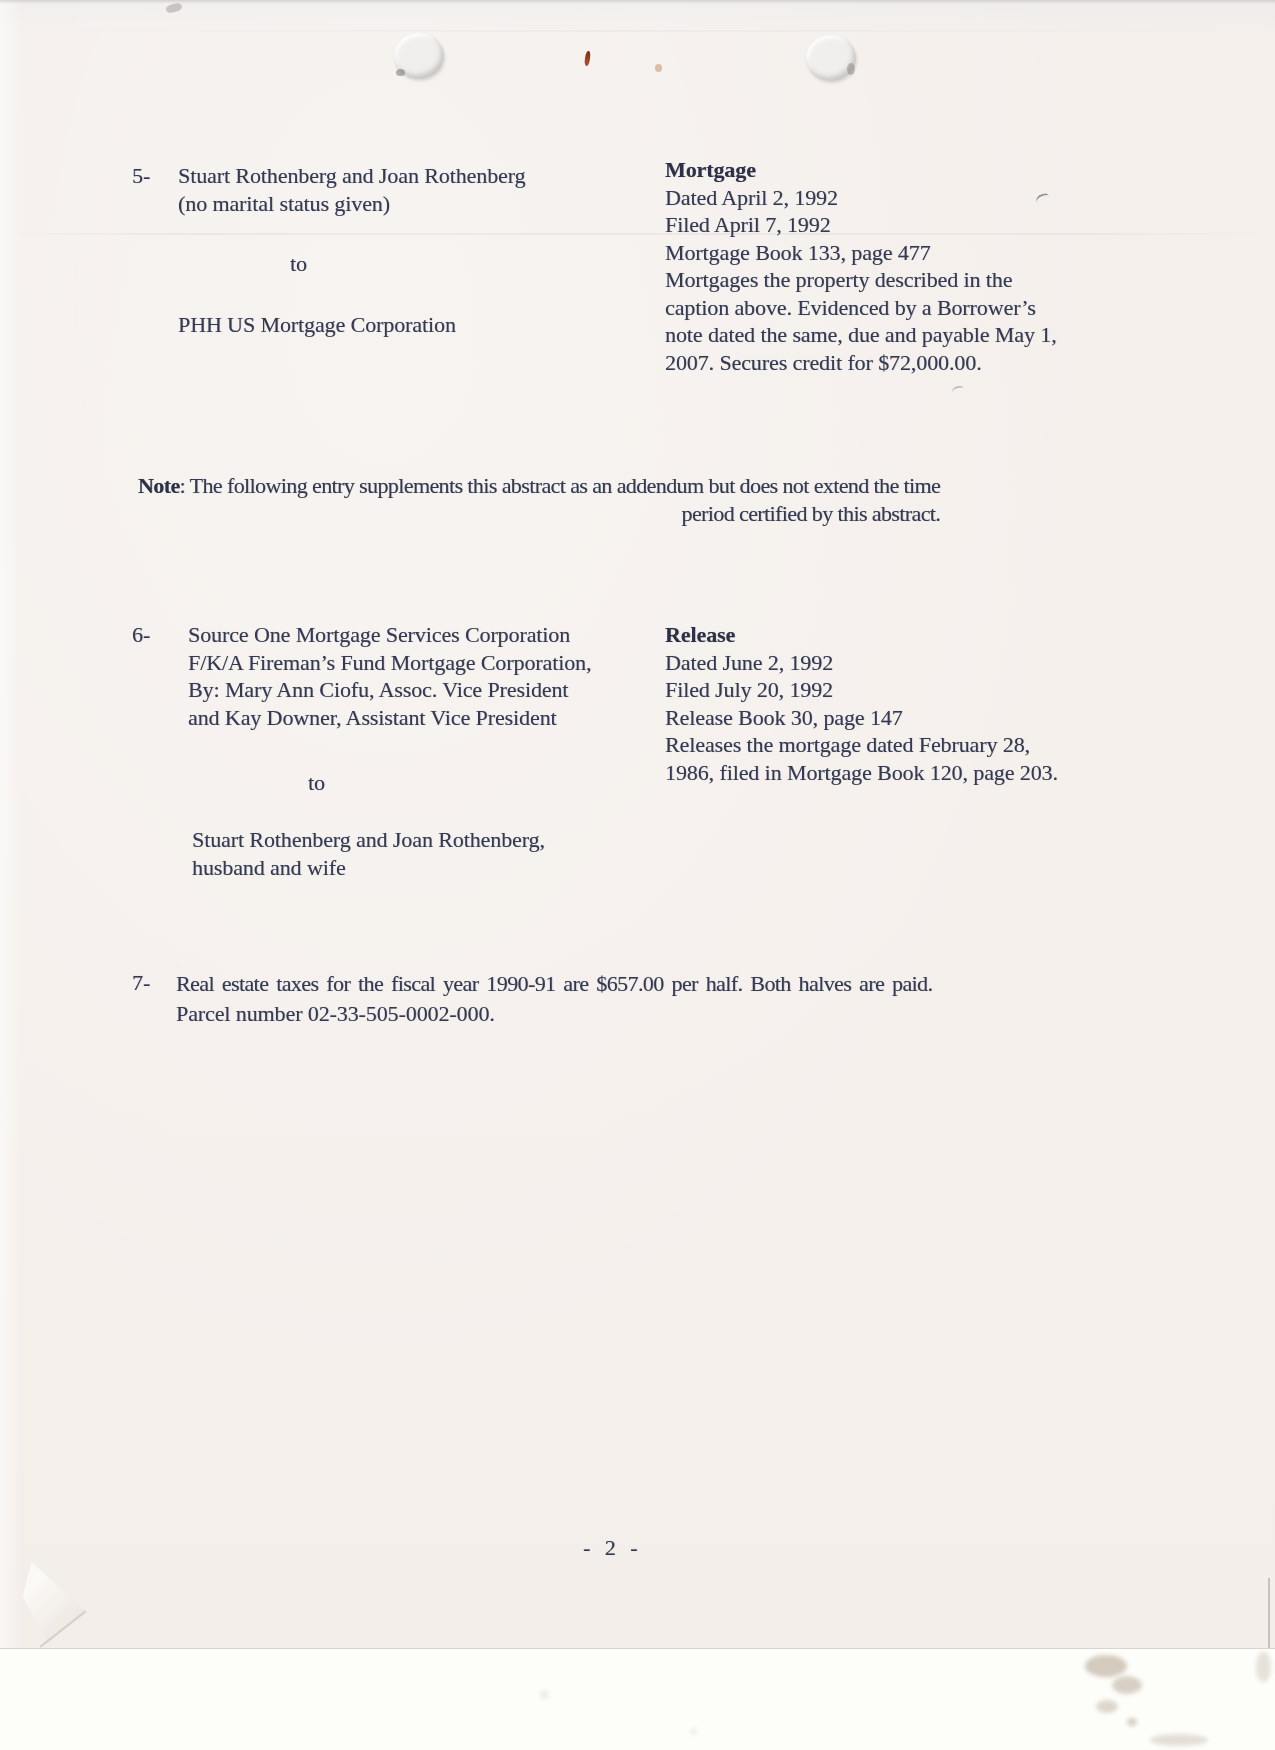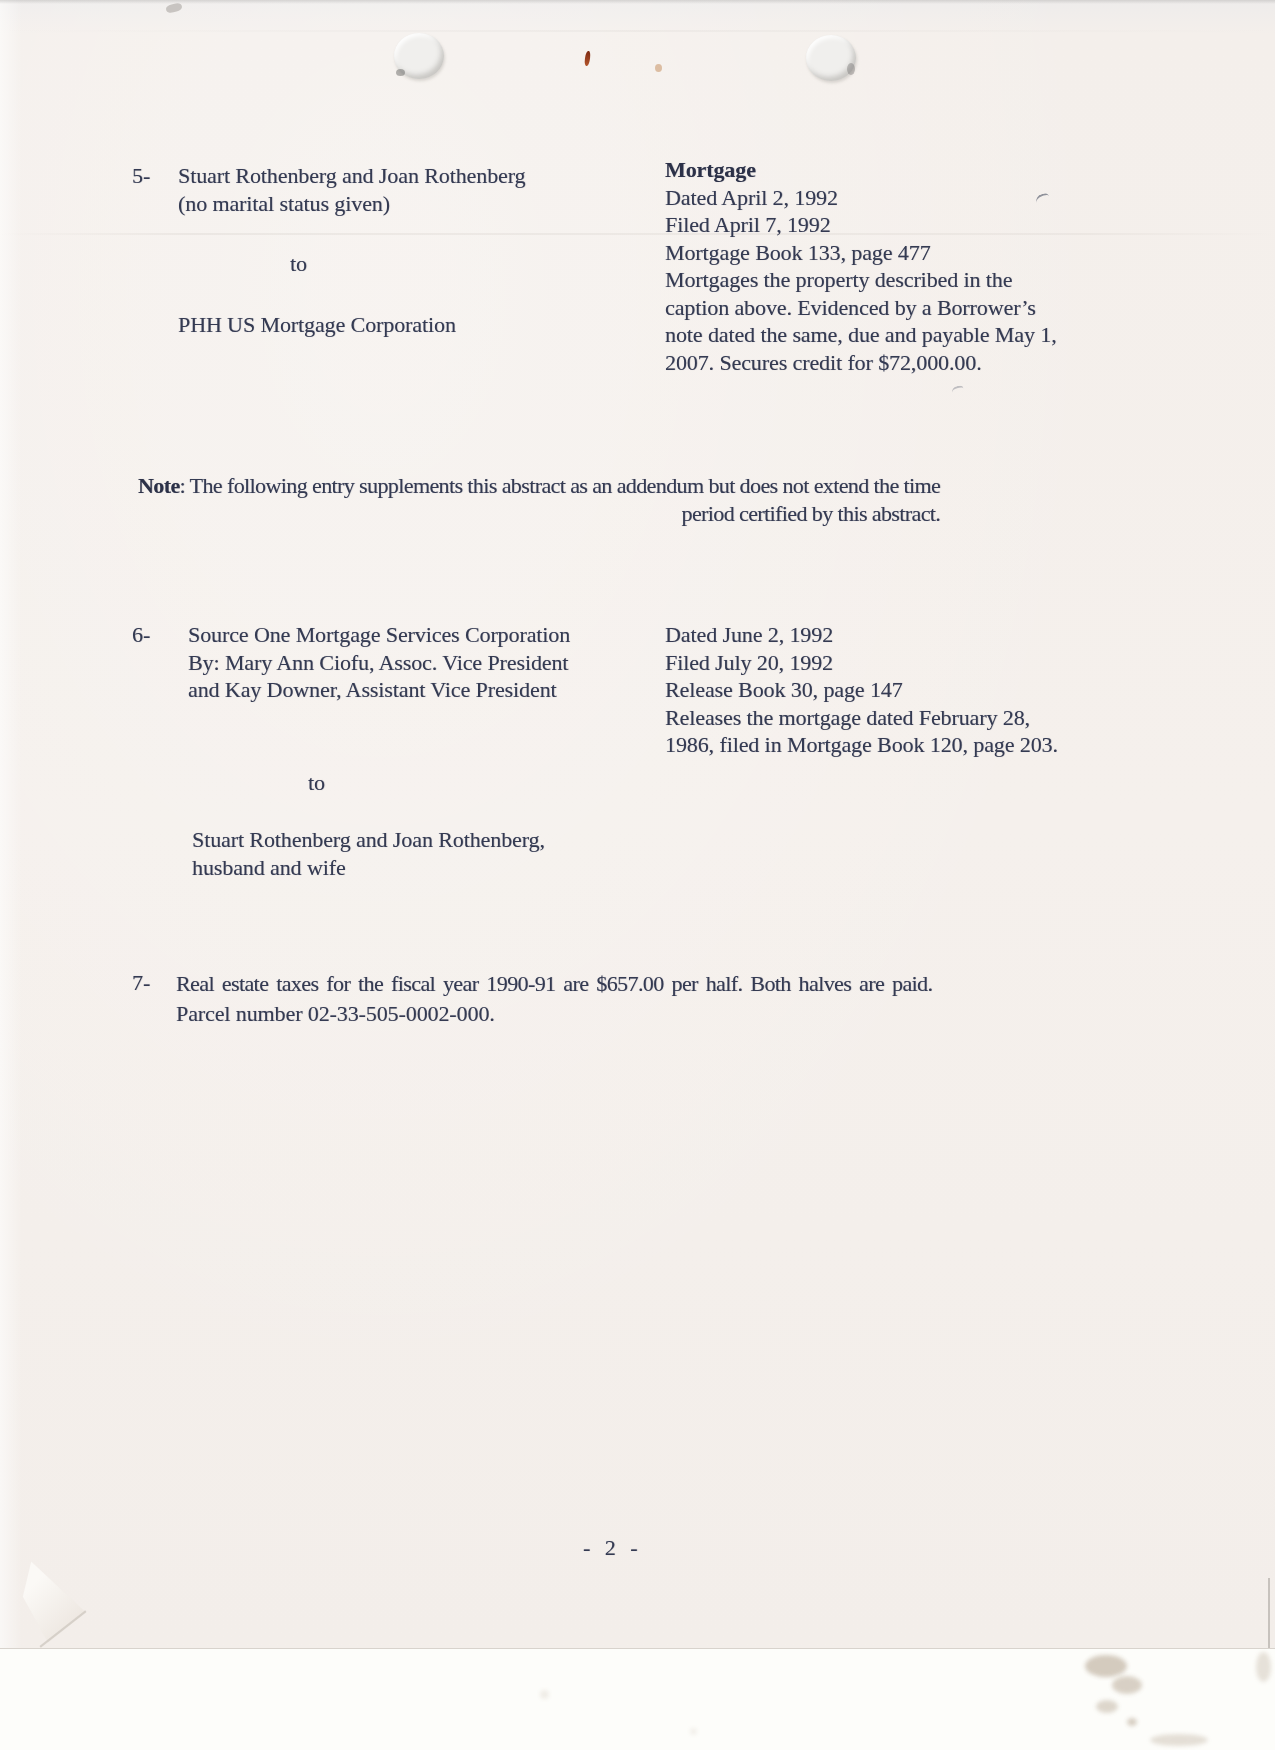"Release" div.bold { html: none -> <div>Release</div> }
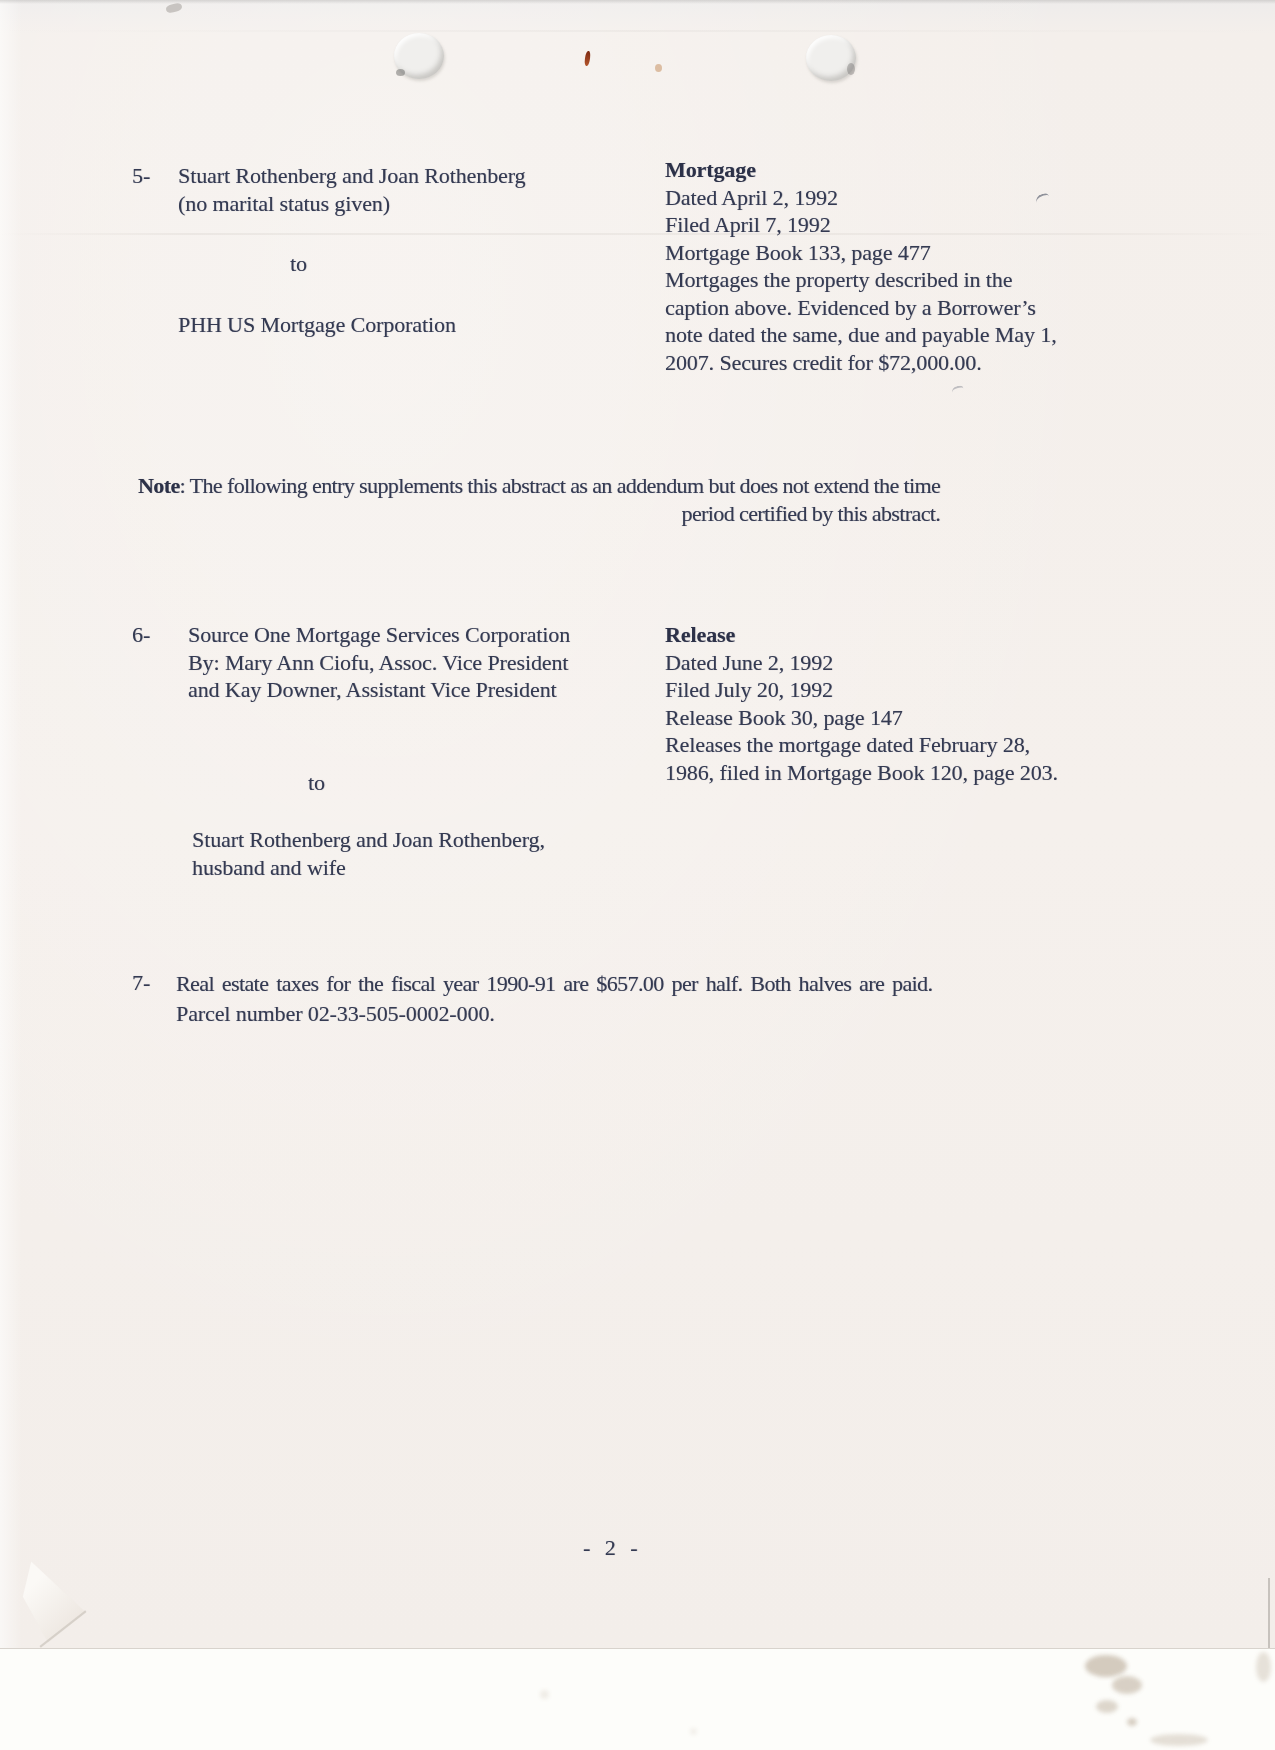"F/K/A Fireman’s Fund Mortgage" div { html: none -> <div>F/K/A Fireman’s Fund Mortgage Corporation,</div> }
